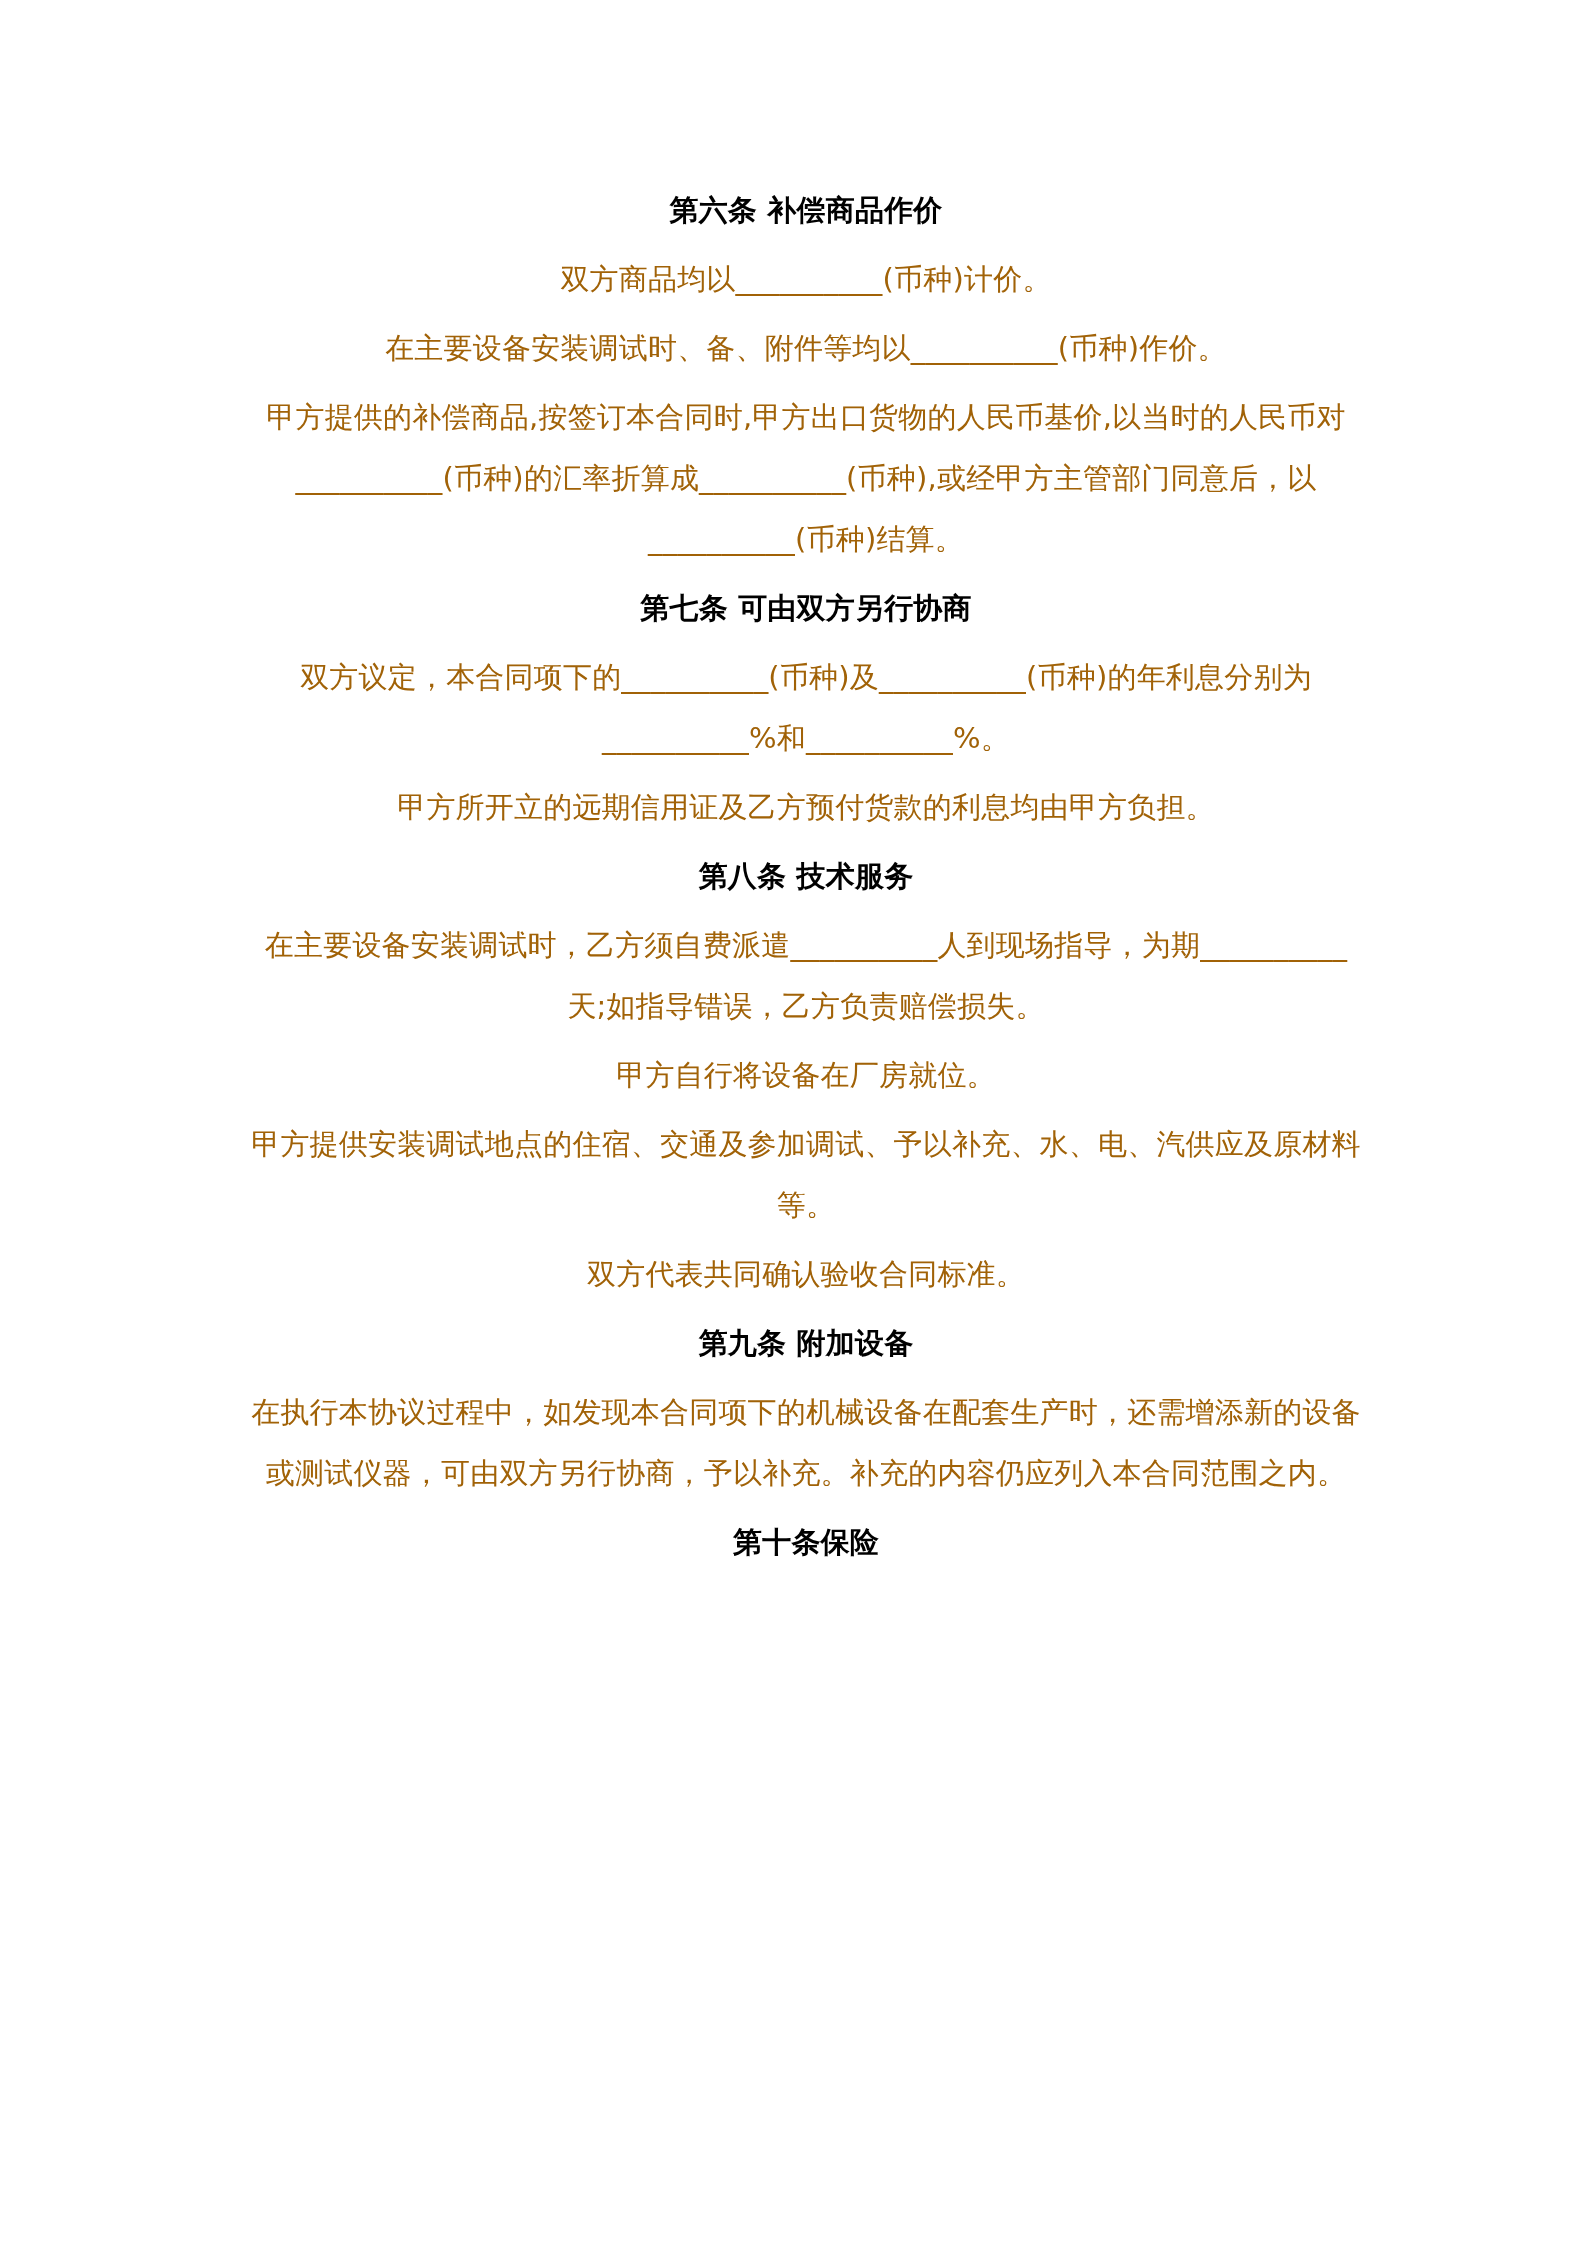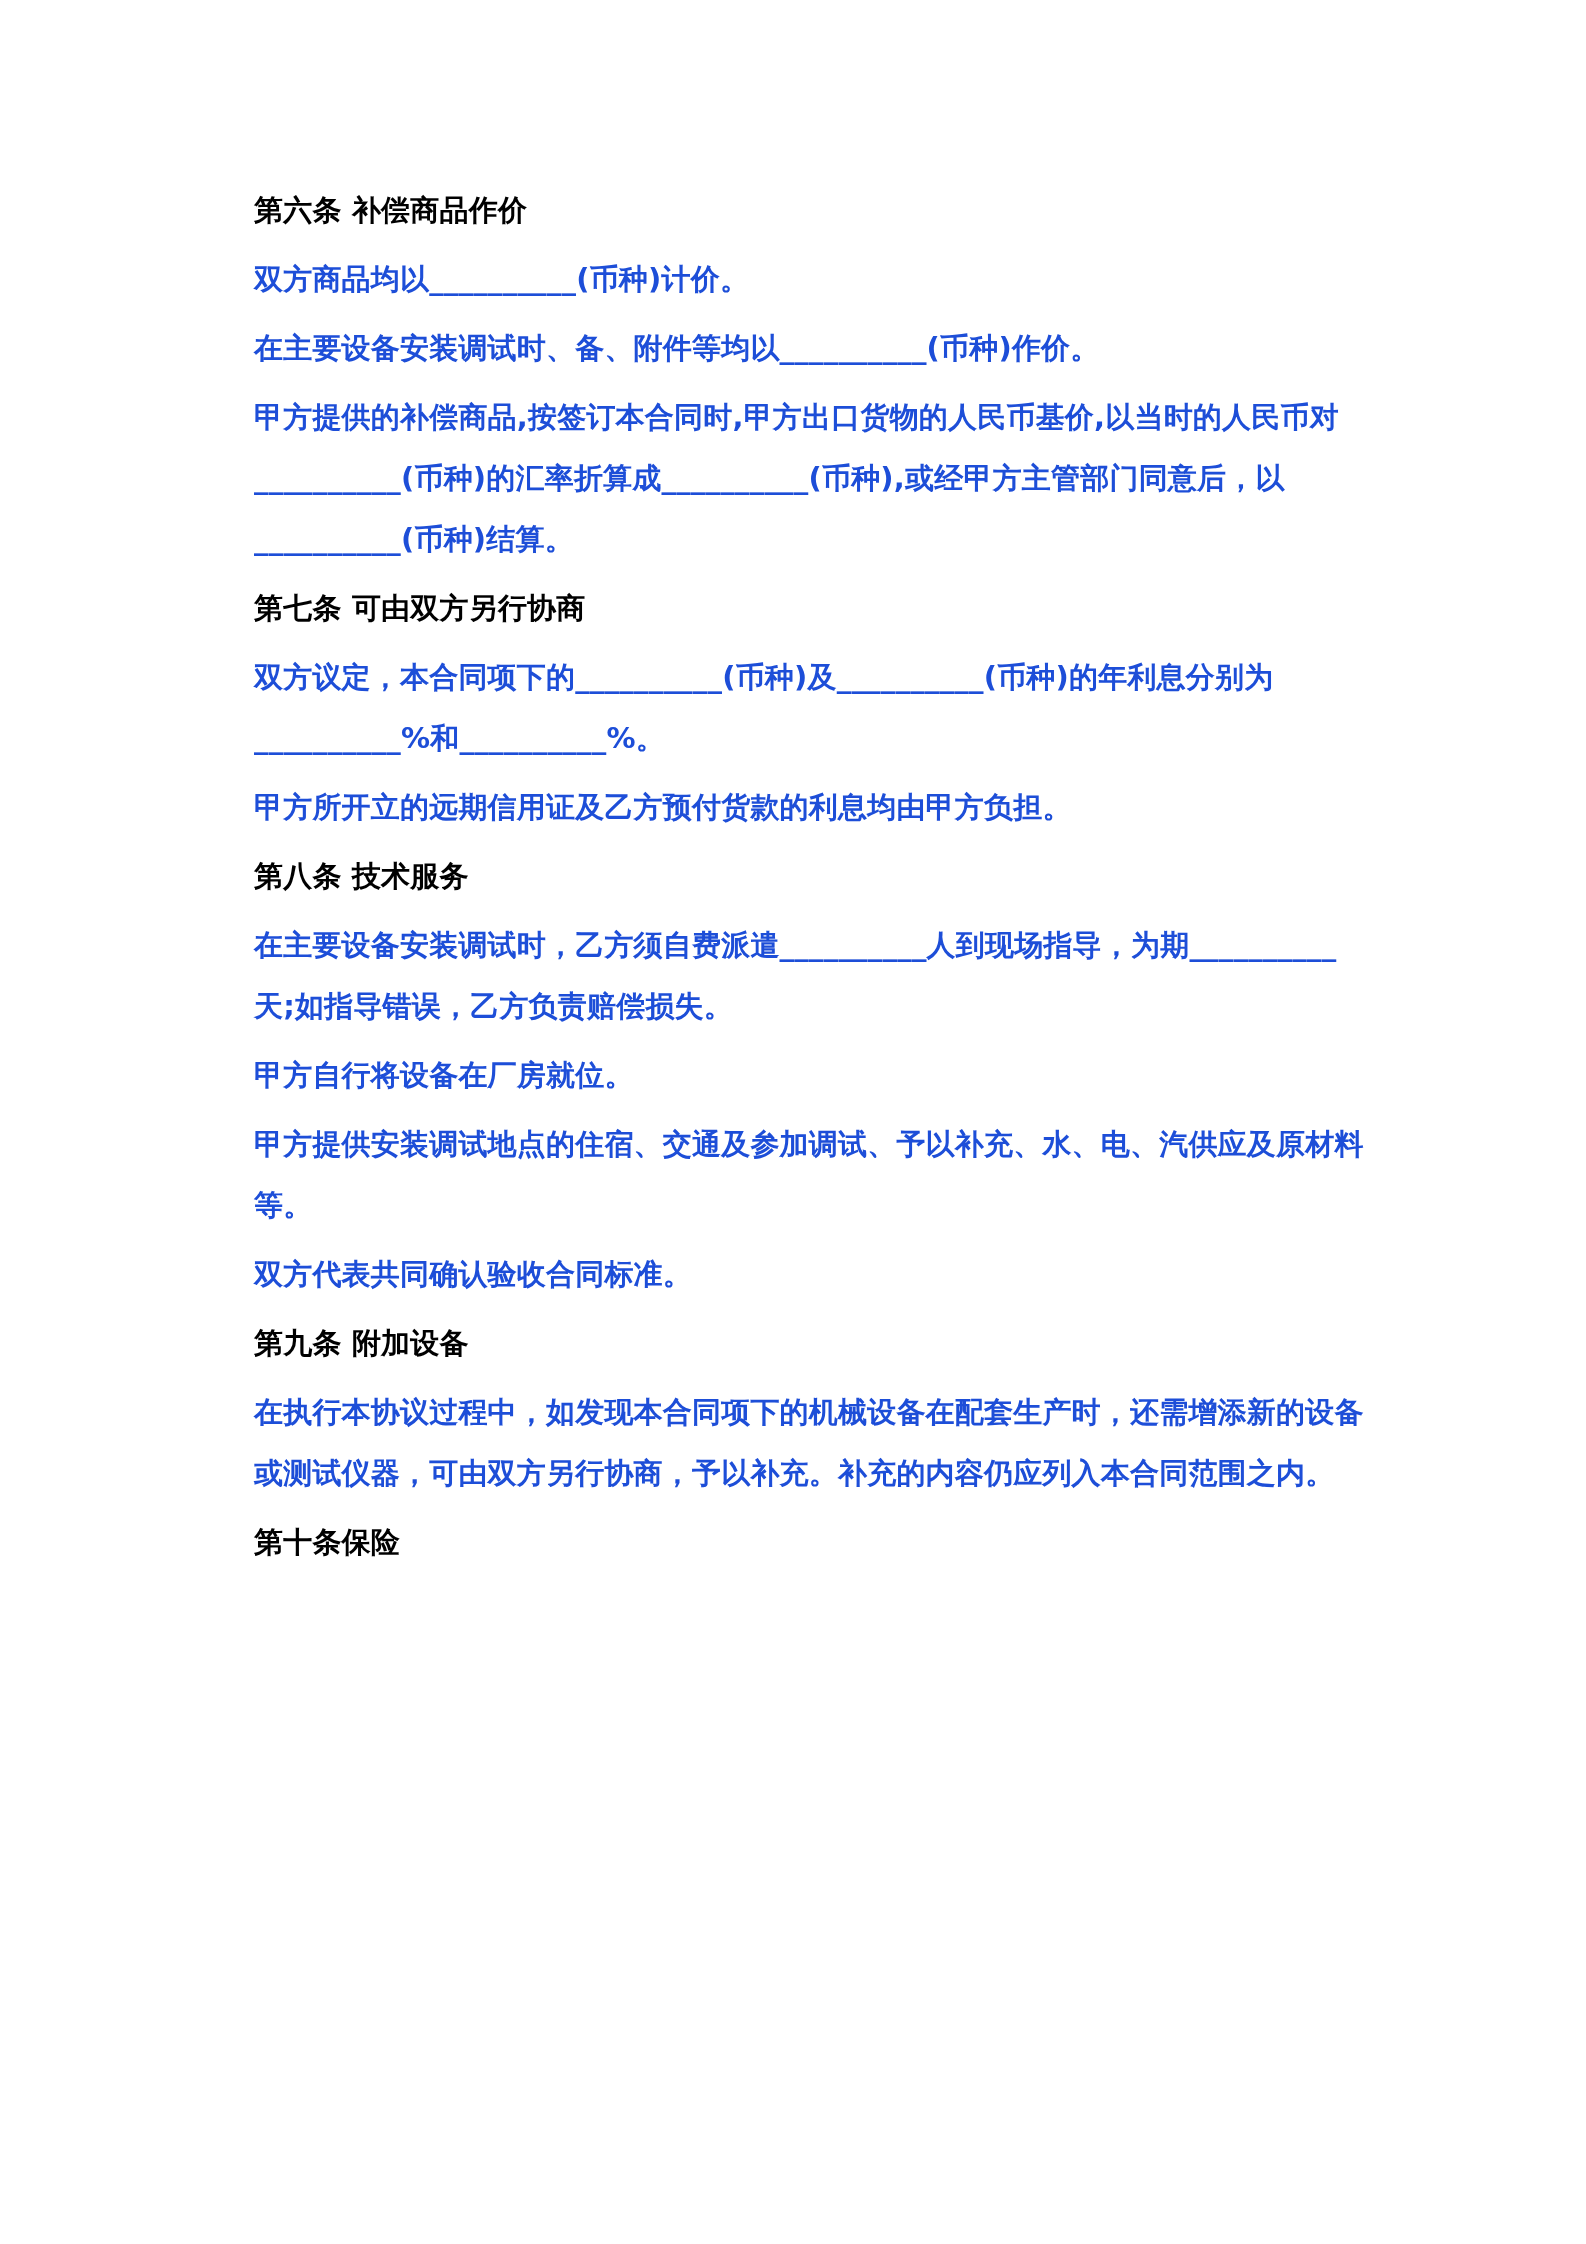"第六条 补偿商品作价" .doc-body { left: 254px -> 246px; text-align: none -> center }
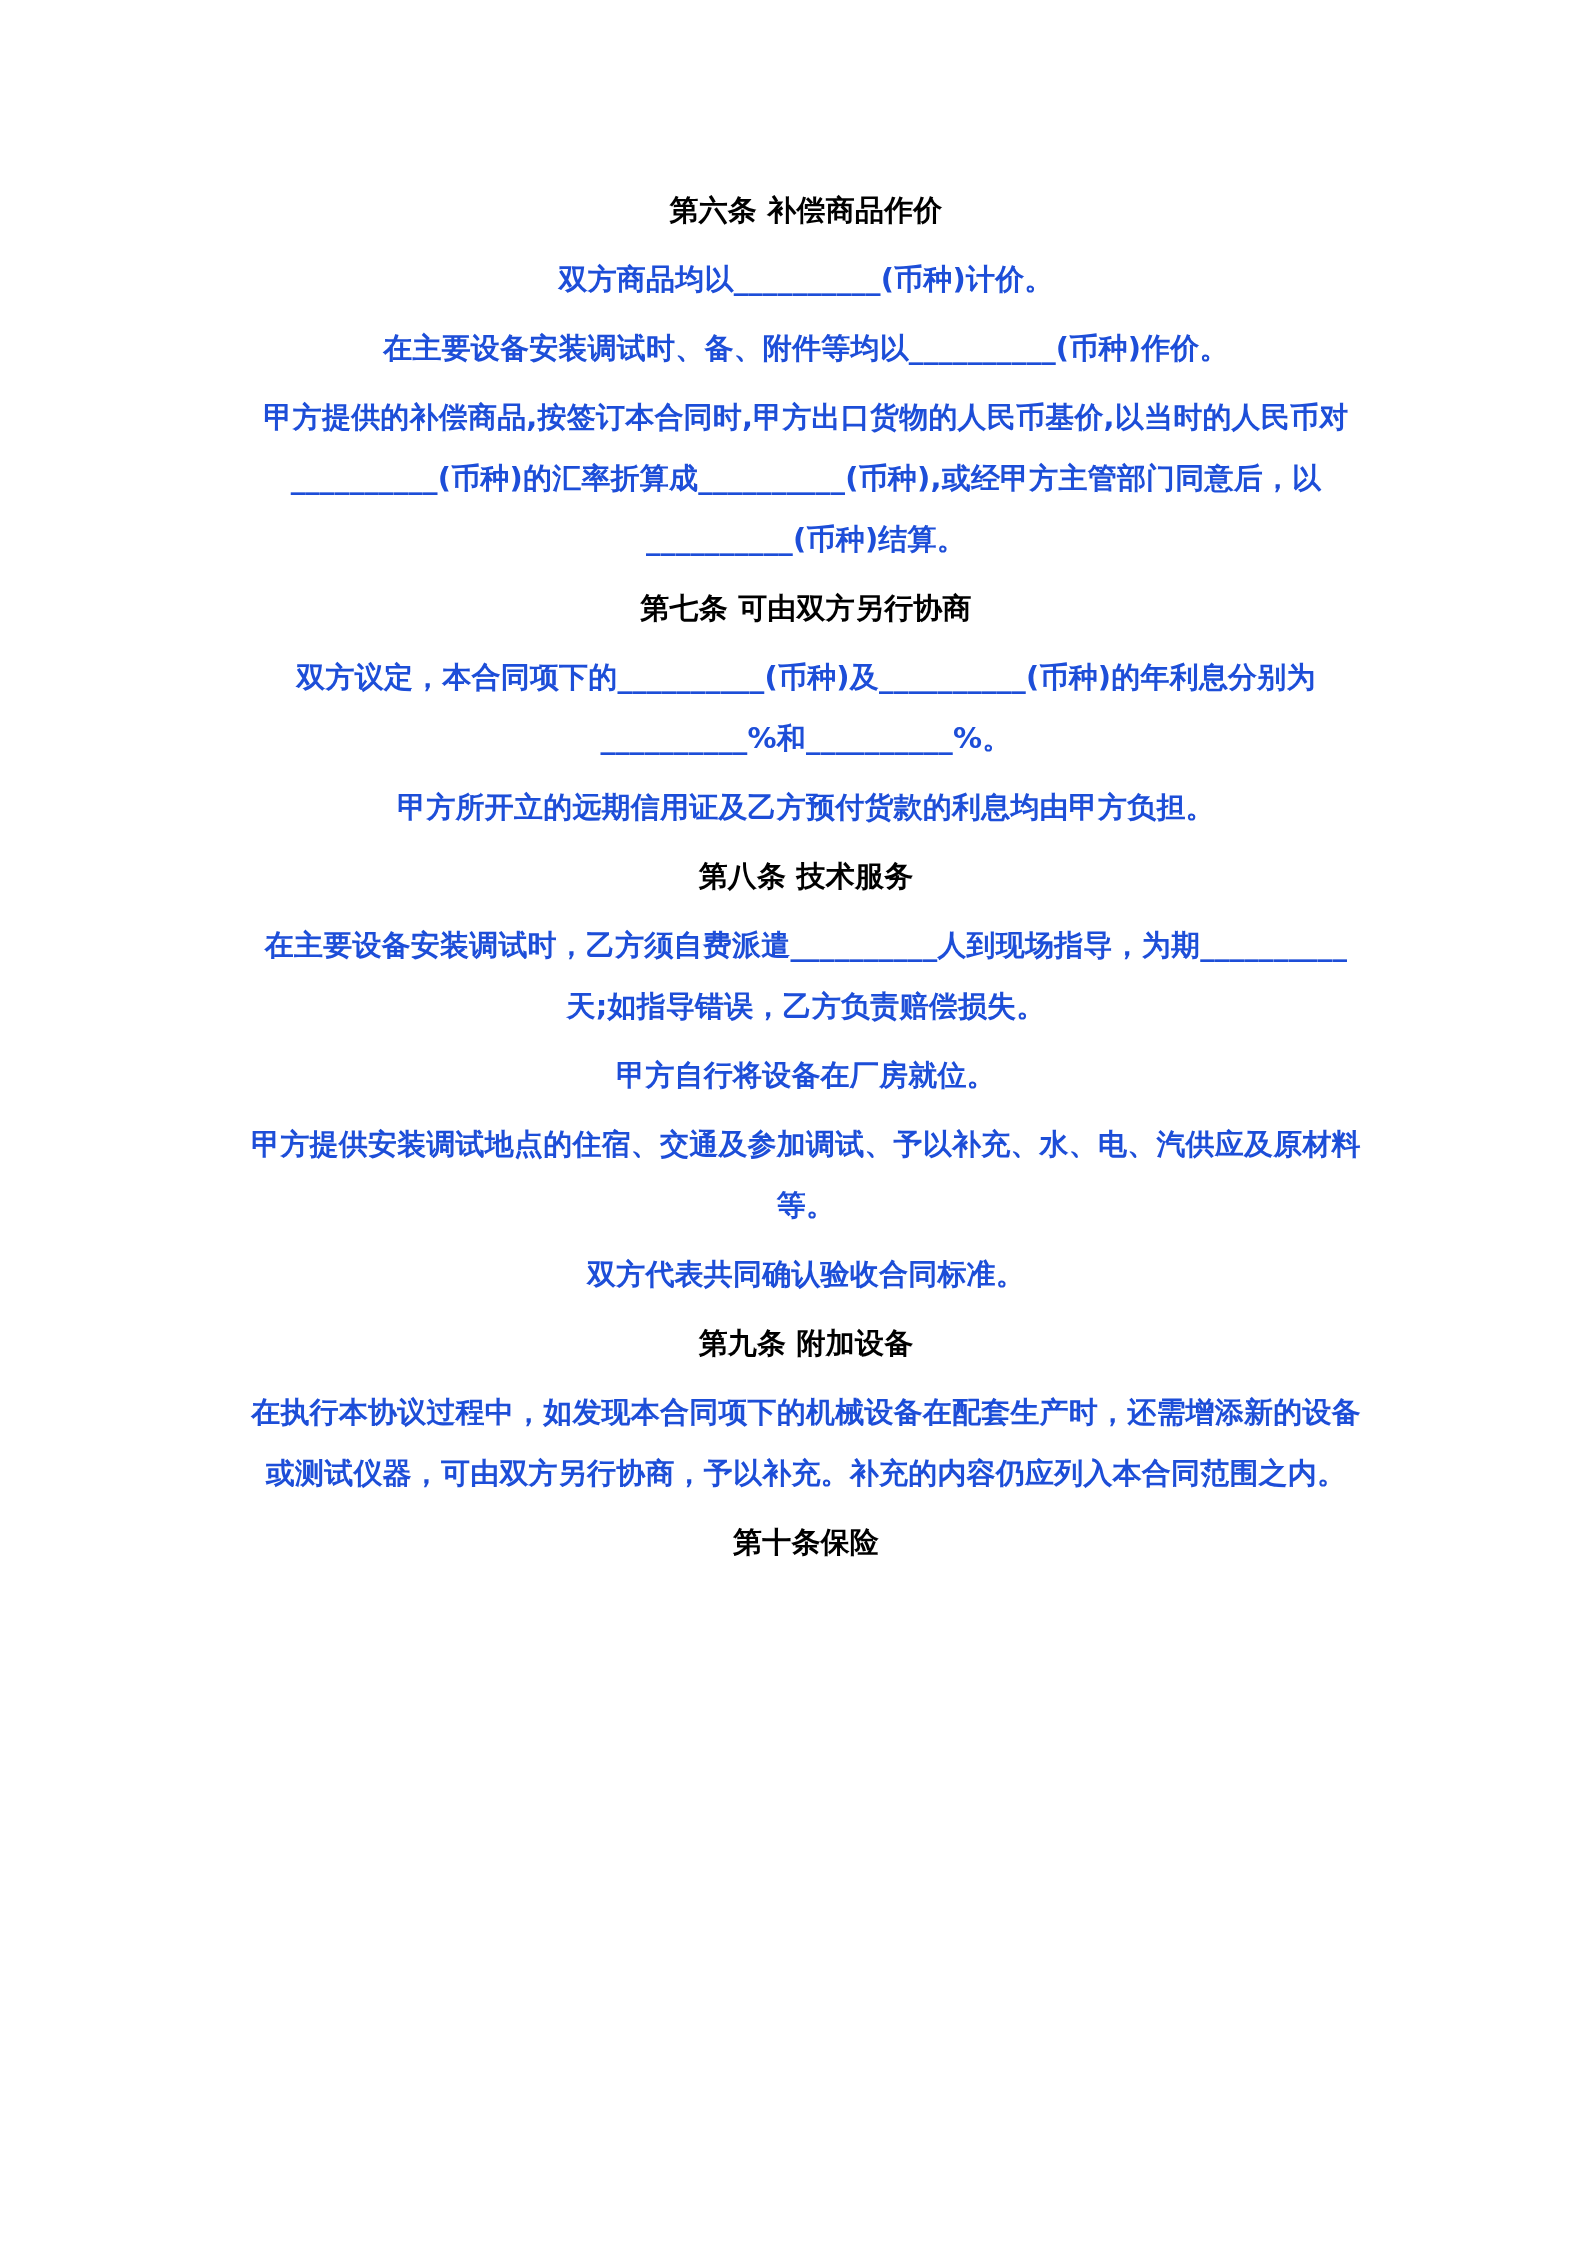"双方商品均以__________(币种)计价。" .para { color: #1d4ed8 -> #a16207; font-weight: 700 -> 400 }
